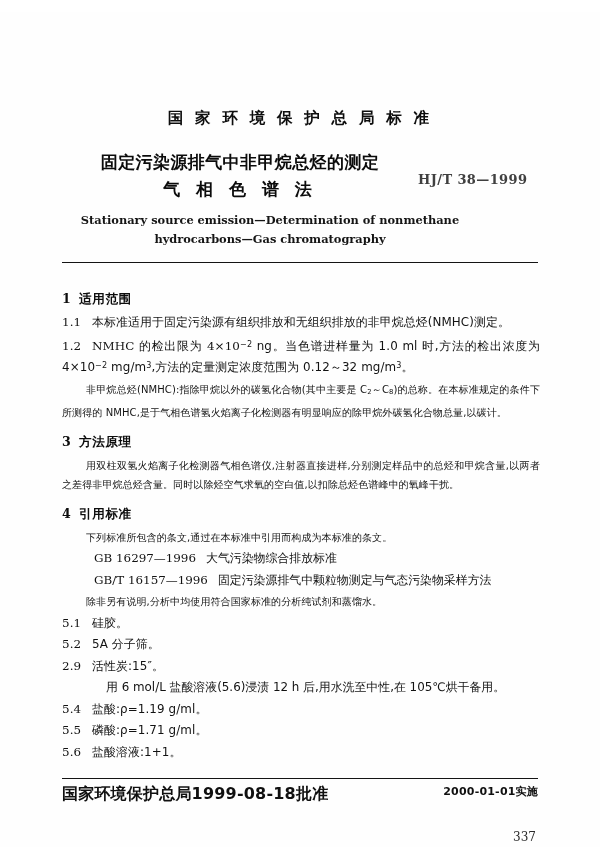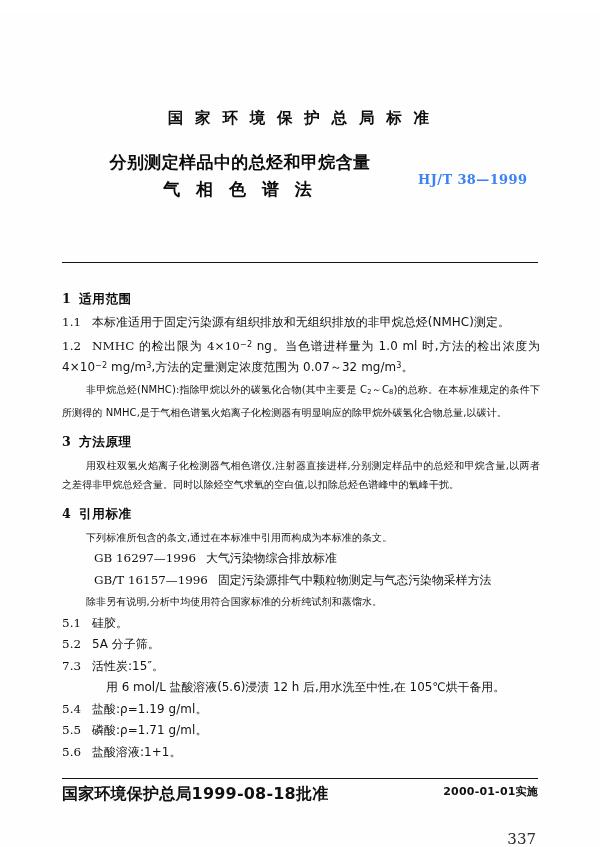"分别测定样品中的总烃和甲烷含量" div.title-line { text: 分别测定样品中的总烃和甲烷含量 -> 固定污染源排气中非甲烷总烃的测定 }
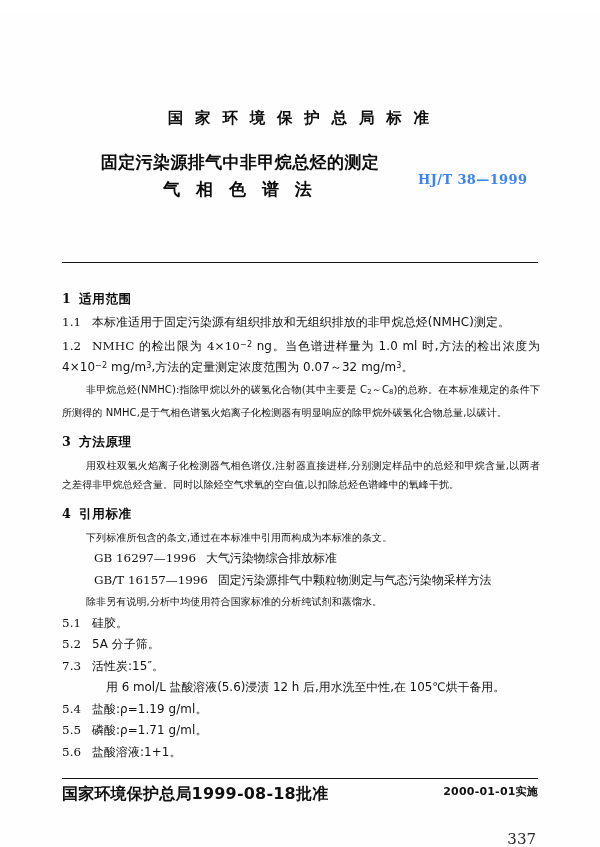"HJ/T 38—1999" .std-number { color: #3b82f6 -> #404040 }
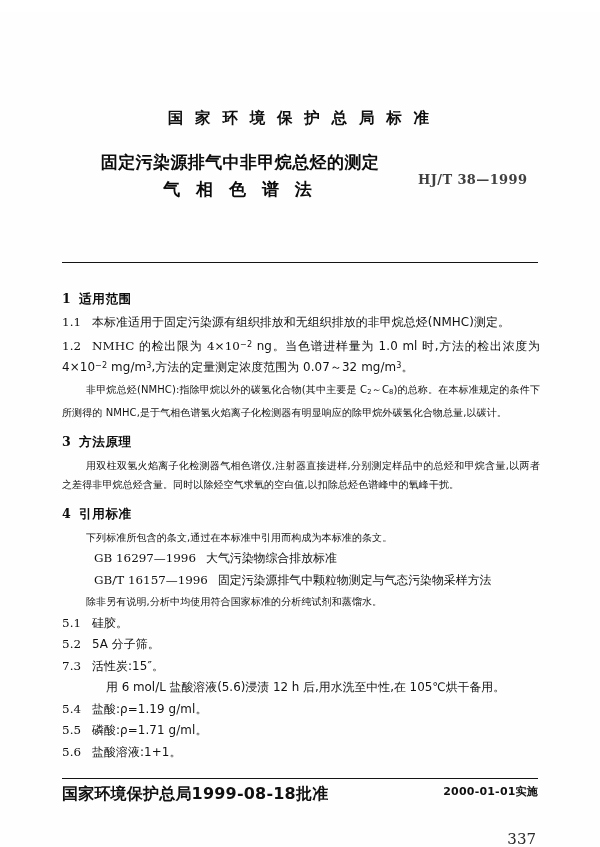"Stationary source emission—Determination" div.en-title { html: none -> <div> <div>Stationary source emission—Determination of nonmethane</div> <div>hydrocarbons—Gas chromatography</div> </div> }
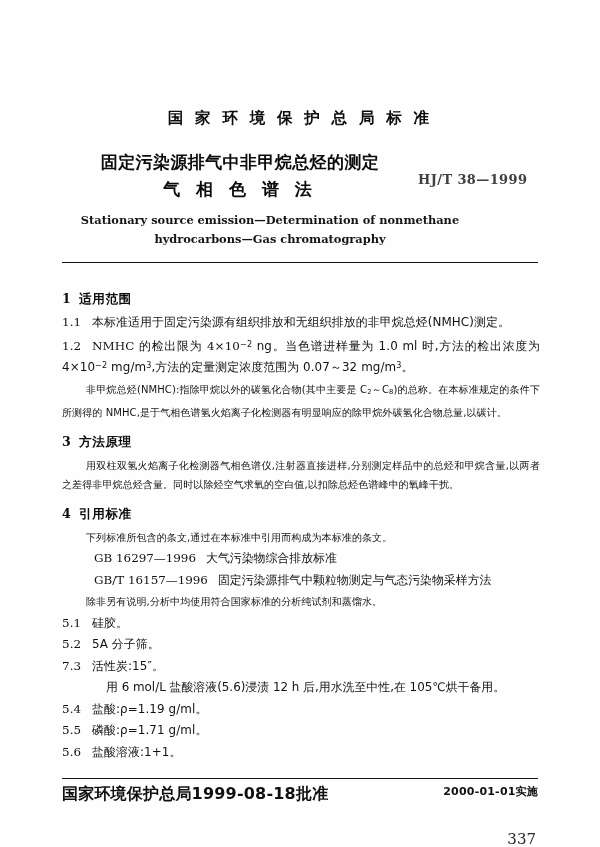",方法的定量测定浓度范围为 0.07～32 mg/m" span { text: 0.07 -> 0.12 }
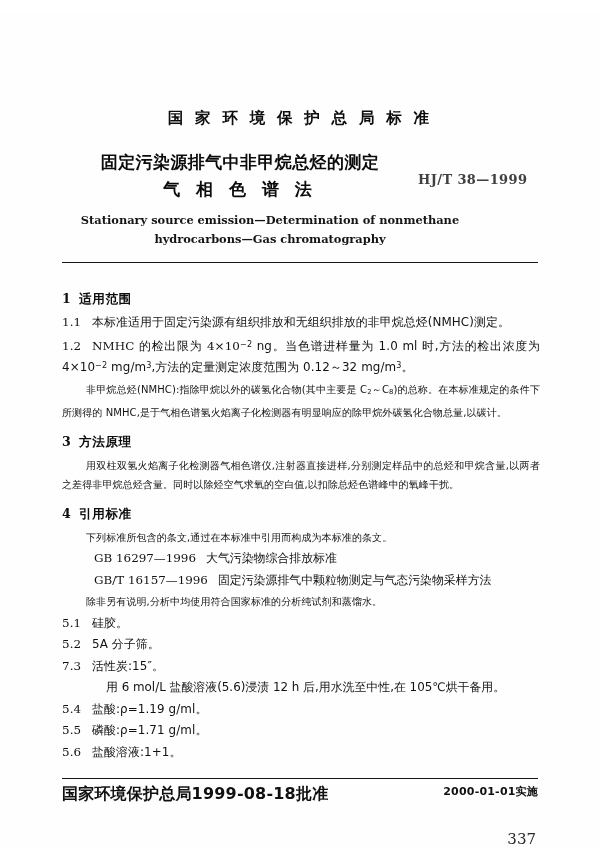"7.3" span.cnum { text: 7.3 -> 2.9 }
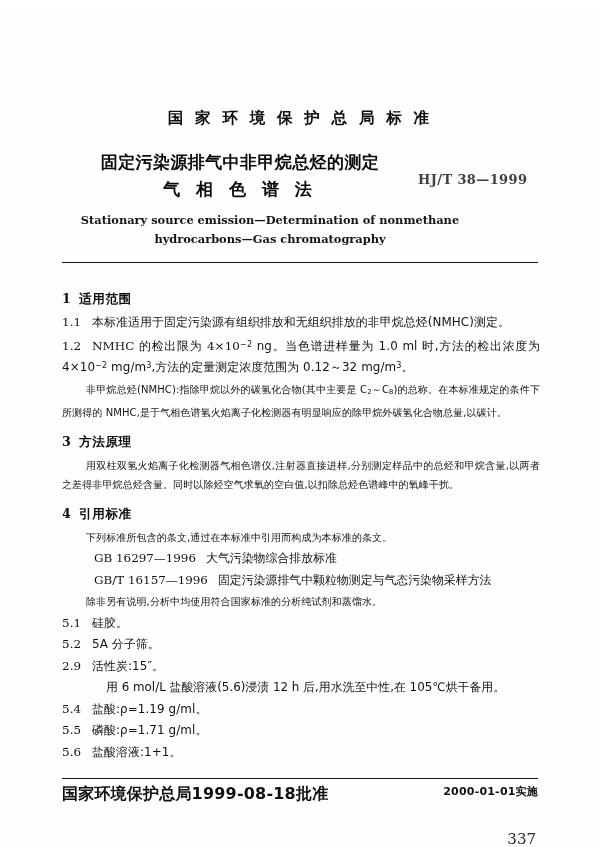"337" .page-number { font-size: 15px -> 12px }
